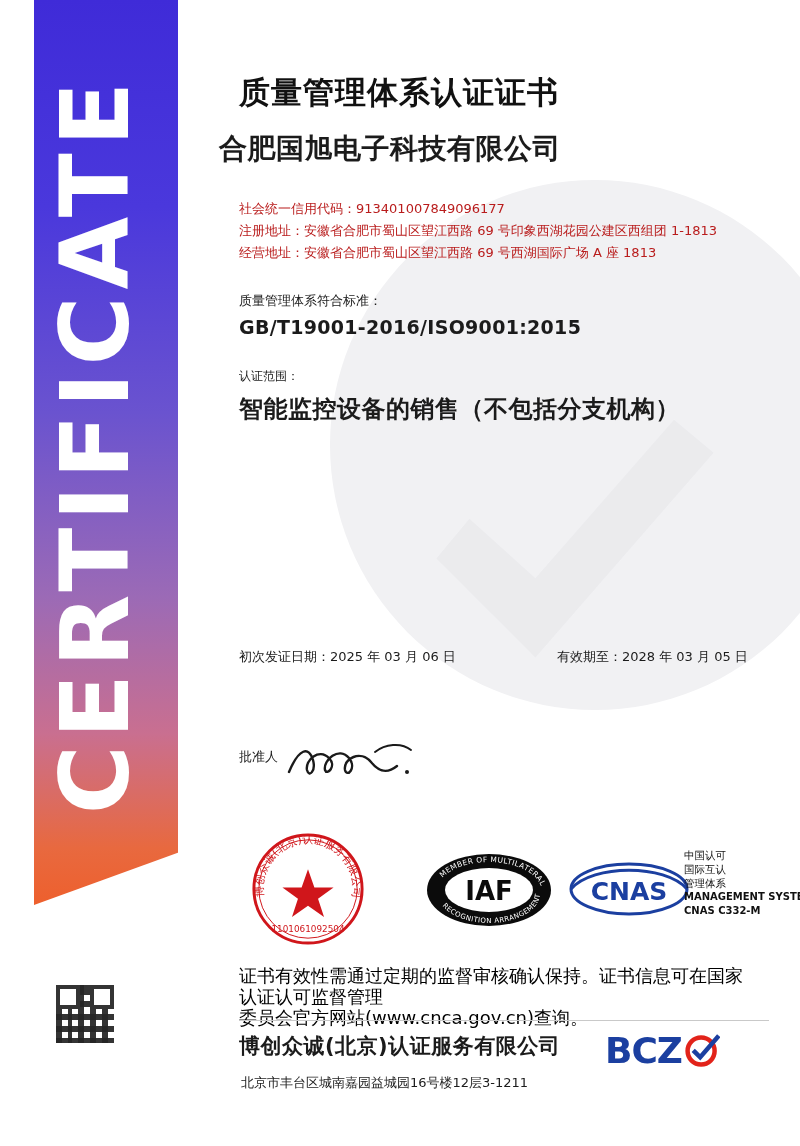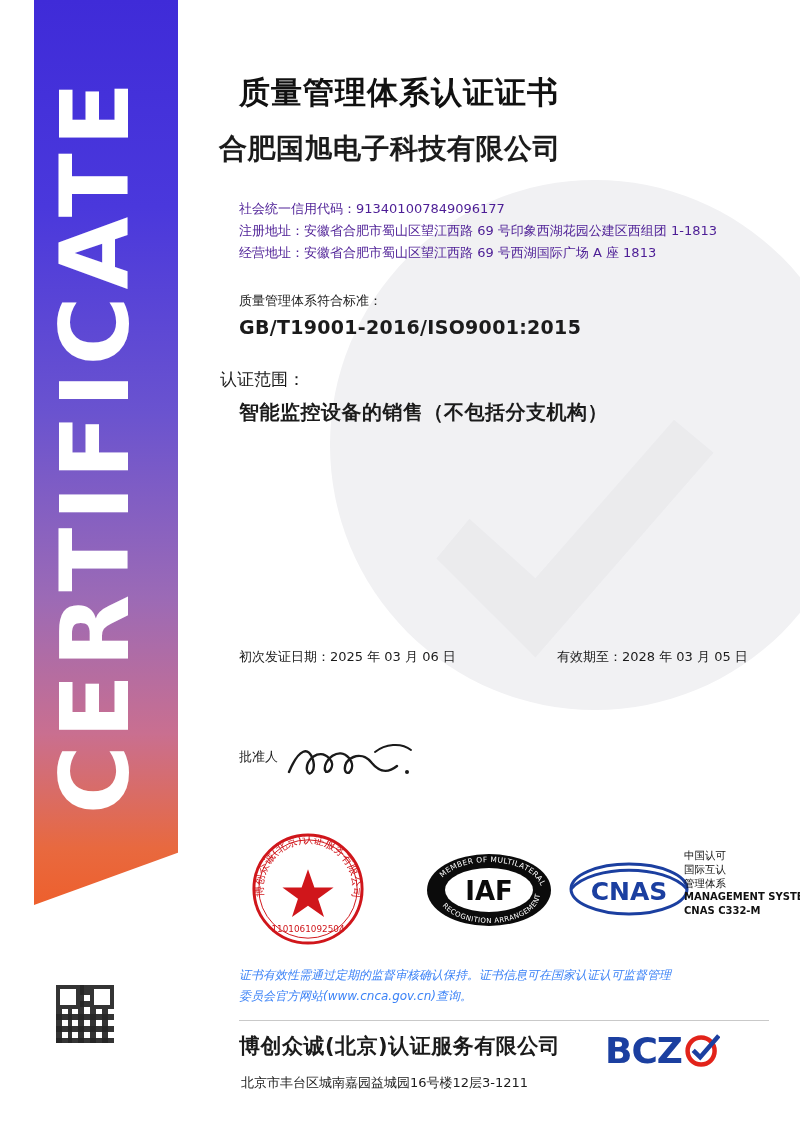"社会统一信用代码：913401007849096177" .info-block { color: #4c1d95 -> #b91c1c }
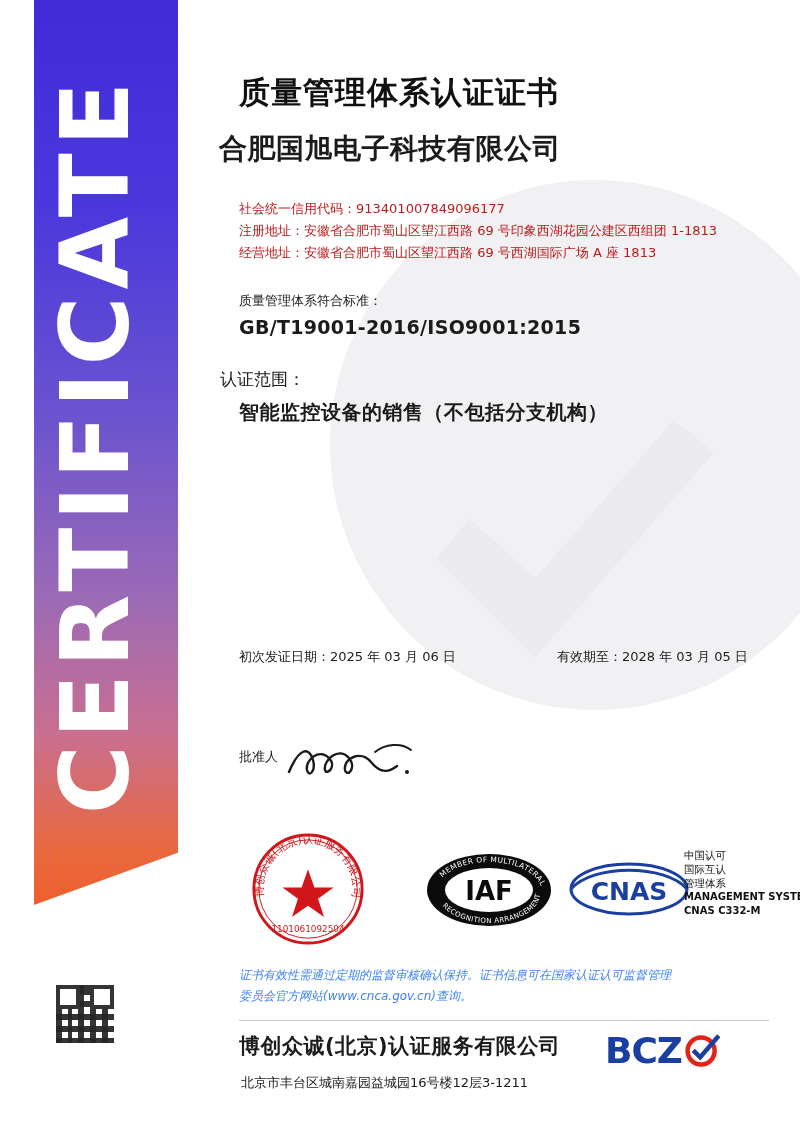"认证范围：" .scope-label { font-size: 17px -> 12px; margin: 30px 0 0 15px -> 30px 0 0 34px }
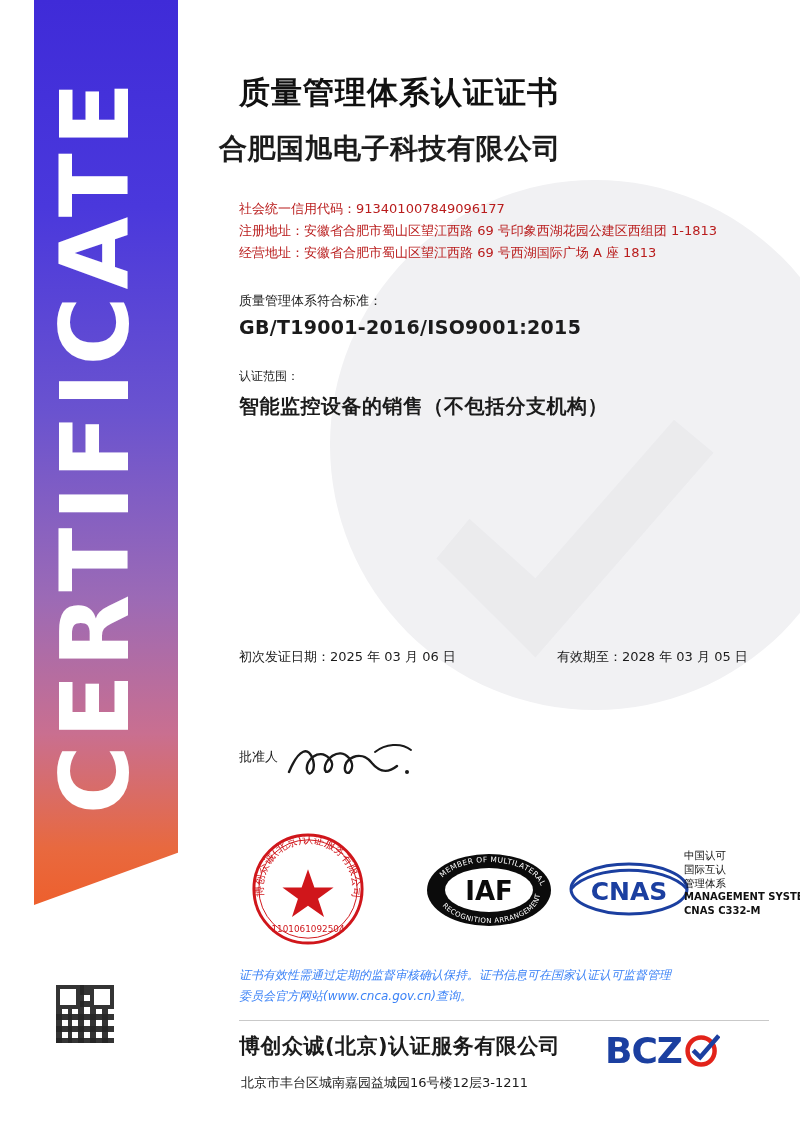"智能监控设备的销售（不包括分支机构）" .scope-value { font-size: 20px -> 24px }
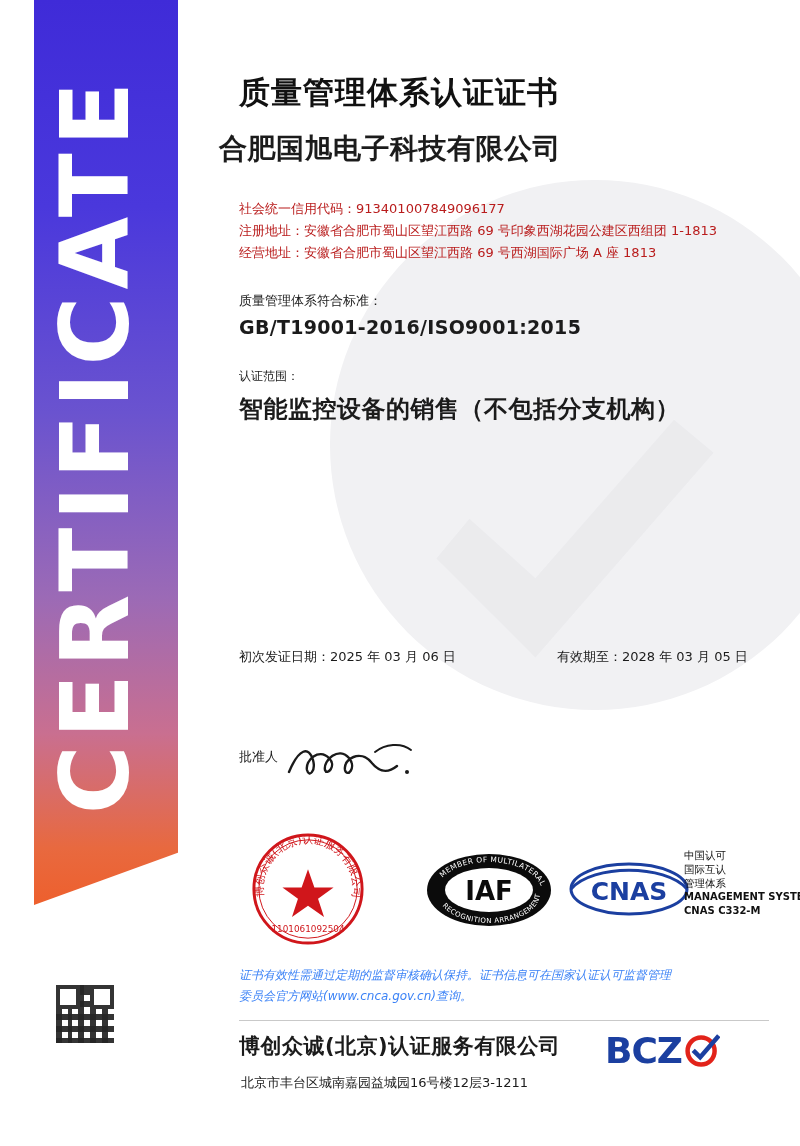"证书有效性需通过定期的监督审核确认保持。证书信息可在国家认证认可监督管理" .footnote { color: #3b82f6 -> #000000; font-size: 12px -> 18px; font-style: italic -> none }
